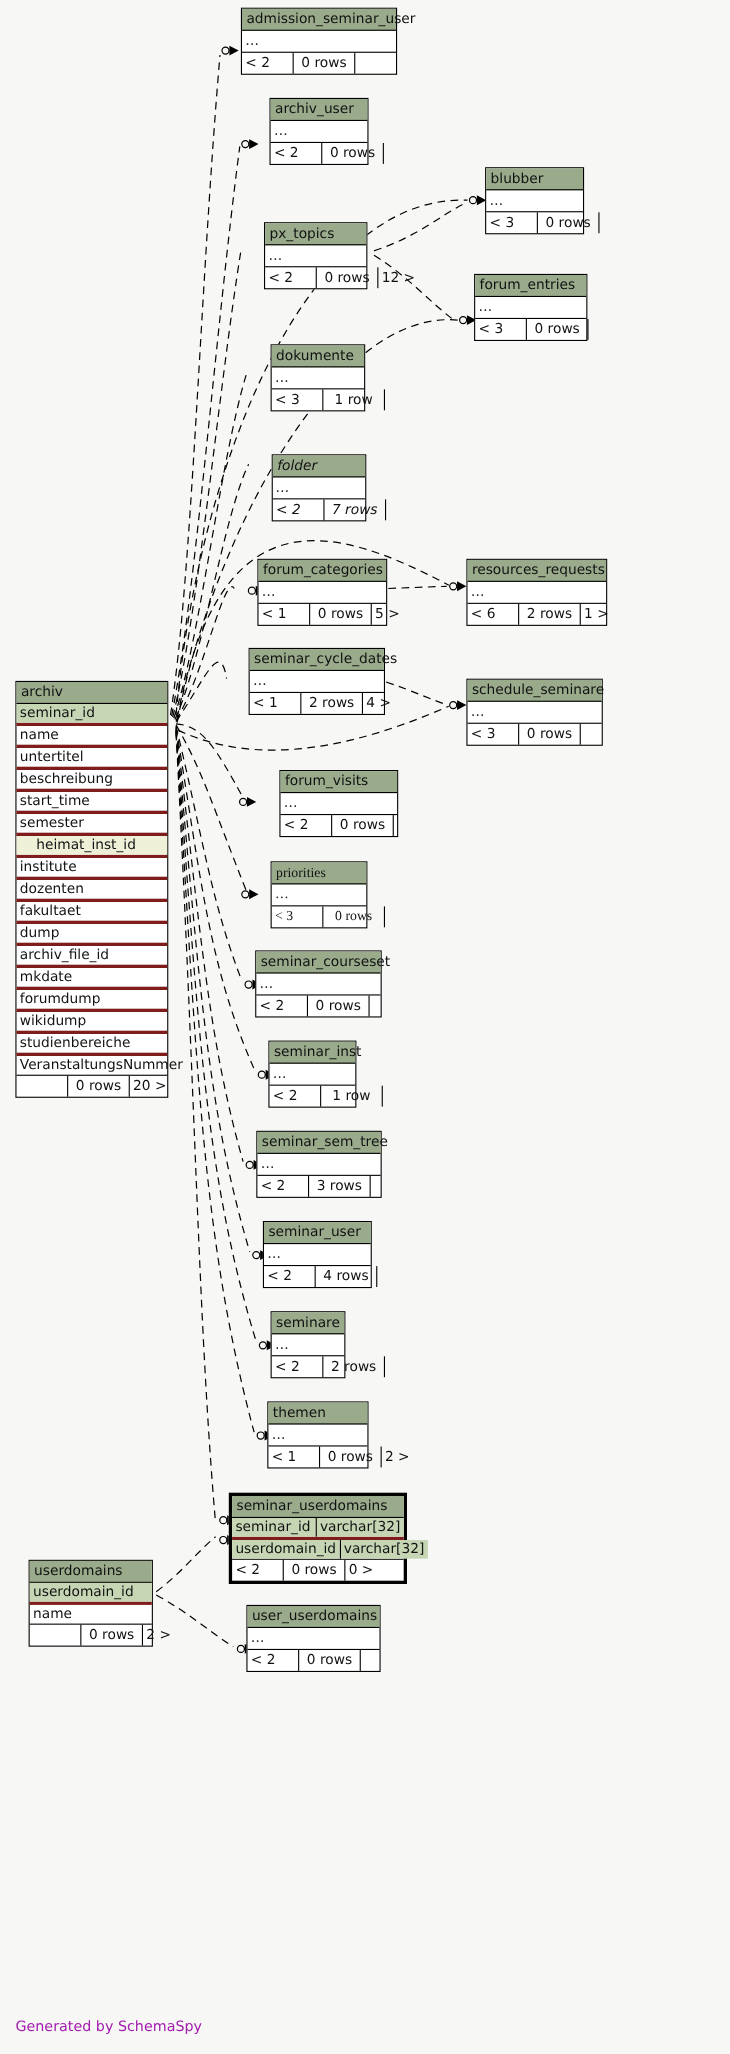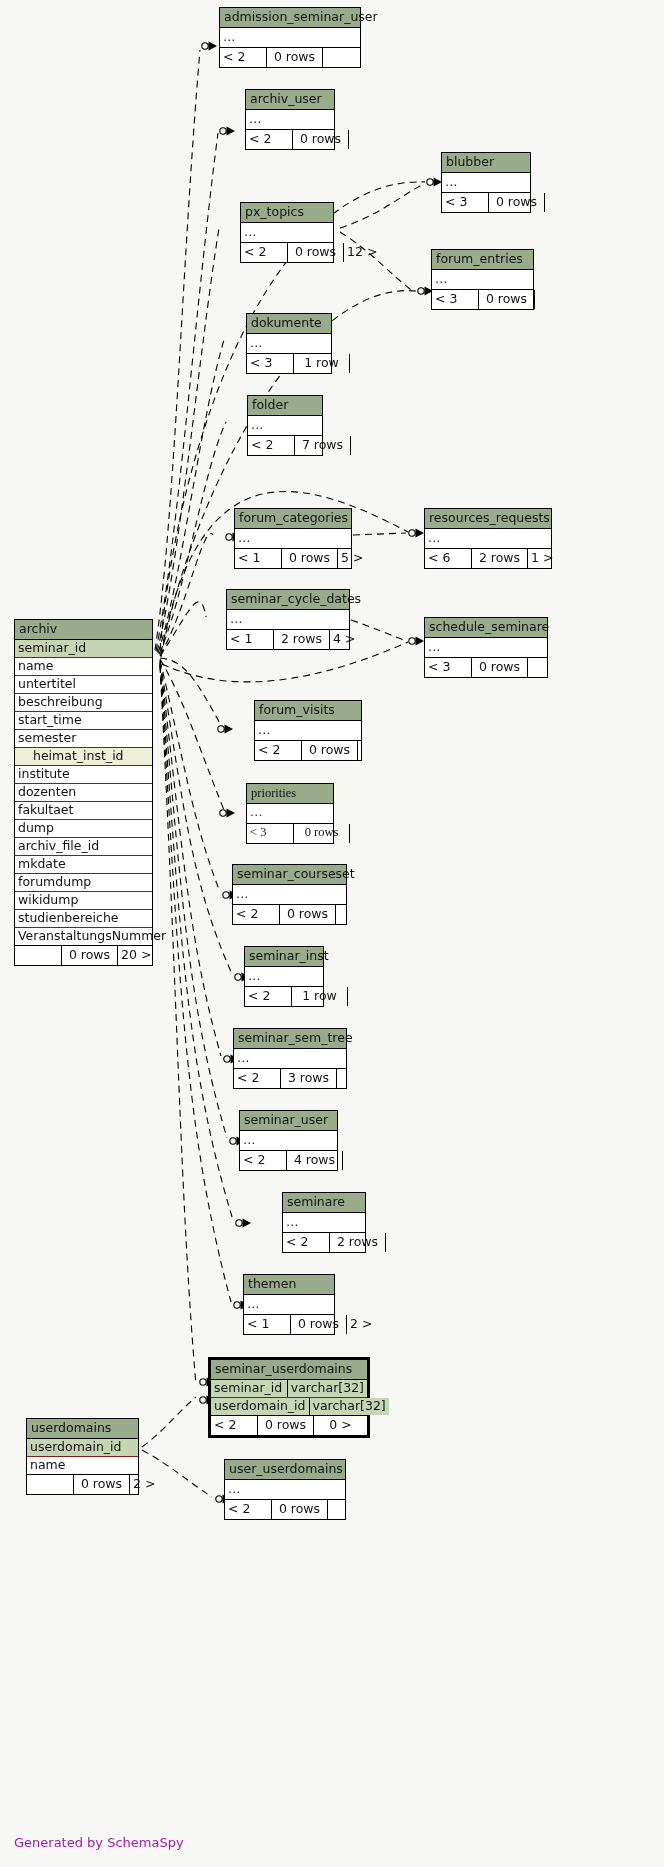"12 >" .tn-foot .f3 { text-align: center -> left }
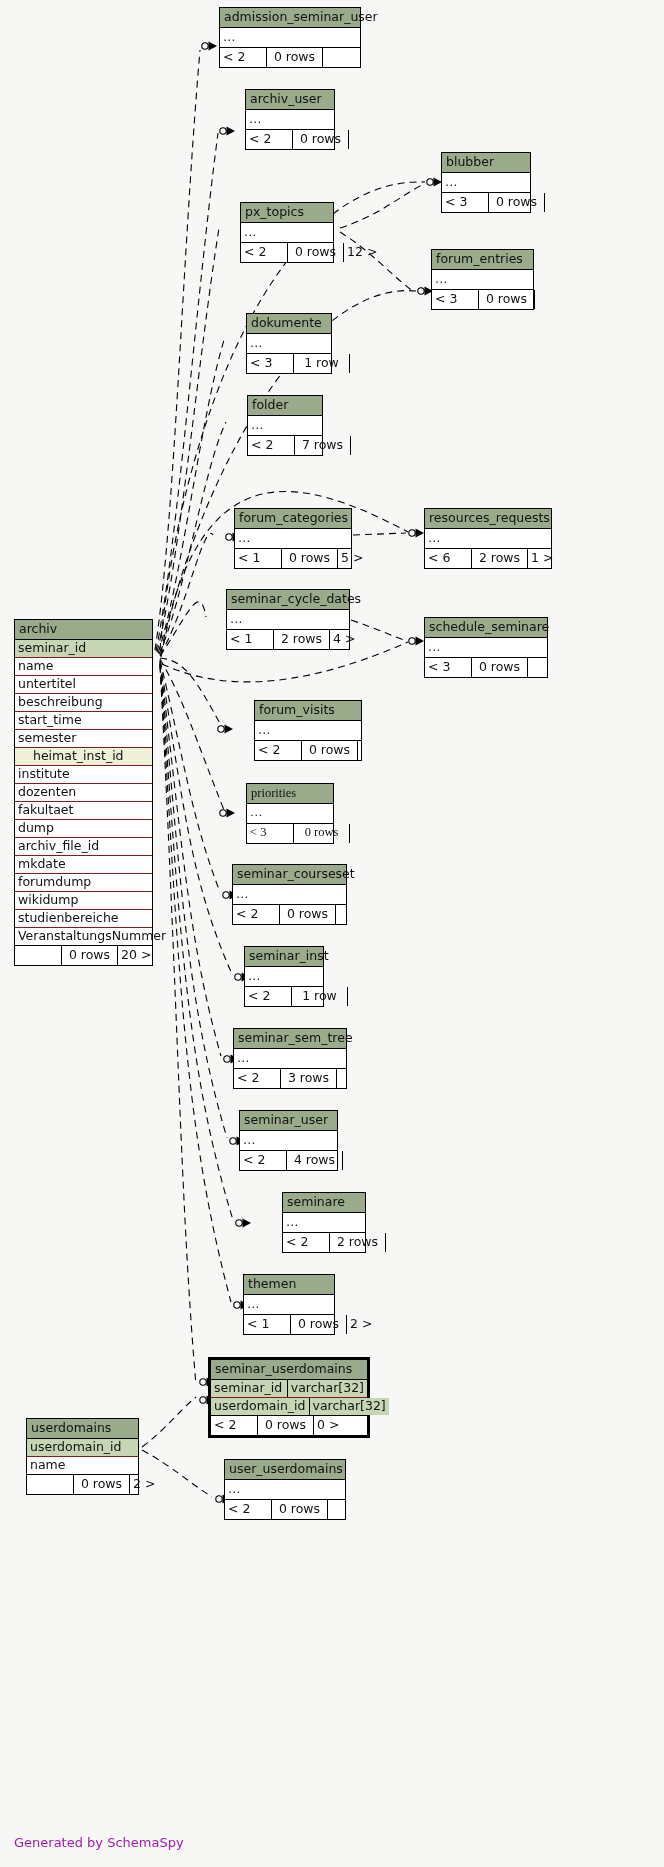"folder" div.table-node { font-style: none -> italic; top: 395px -> 413px; width: 76px -> 86px }
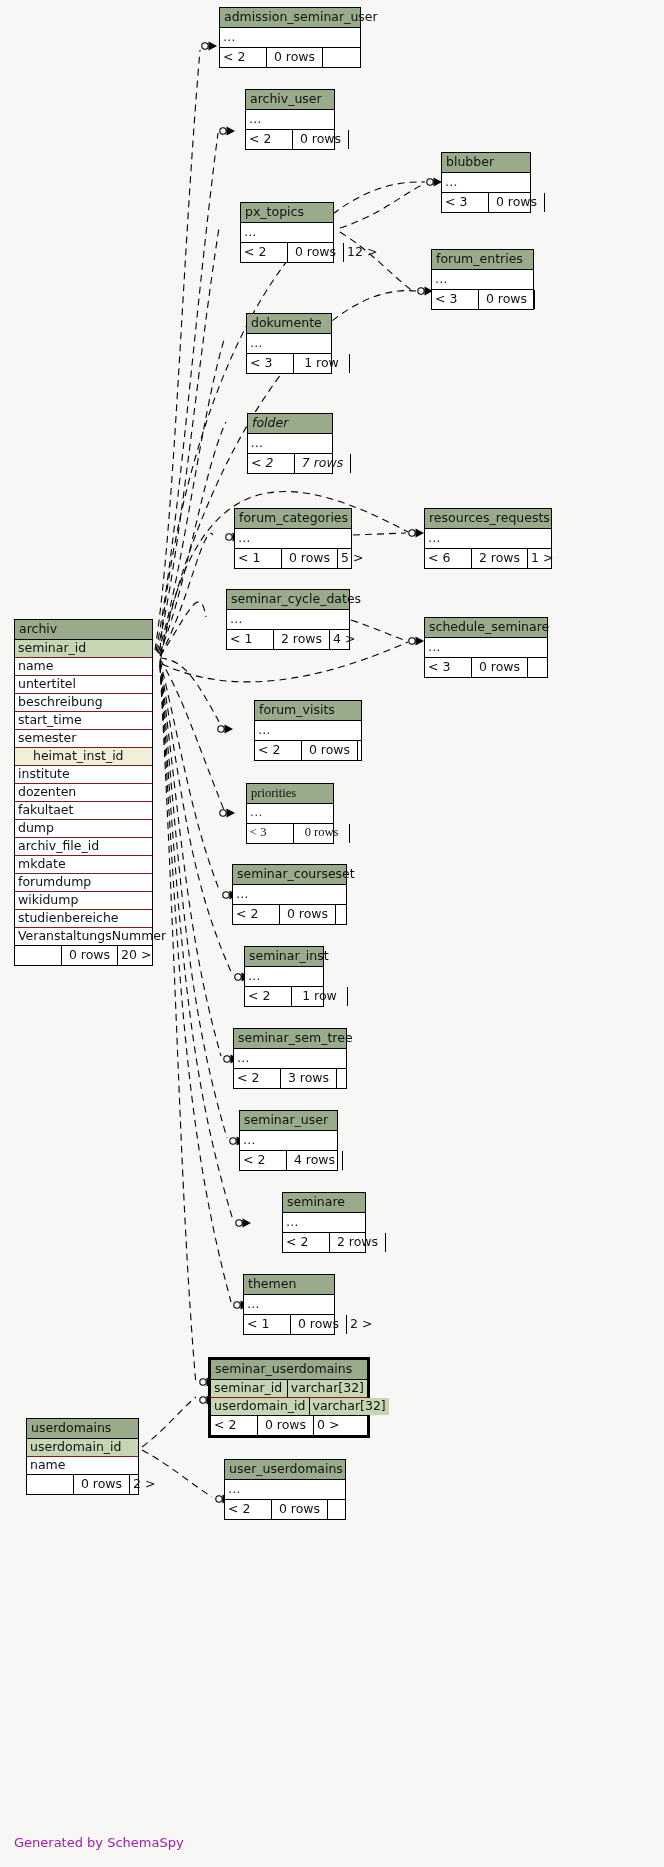"seminar_id" .tn-row { border-bottom: 1px solid #7f1d1d -> 3px solid #7f1d1d }
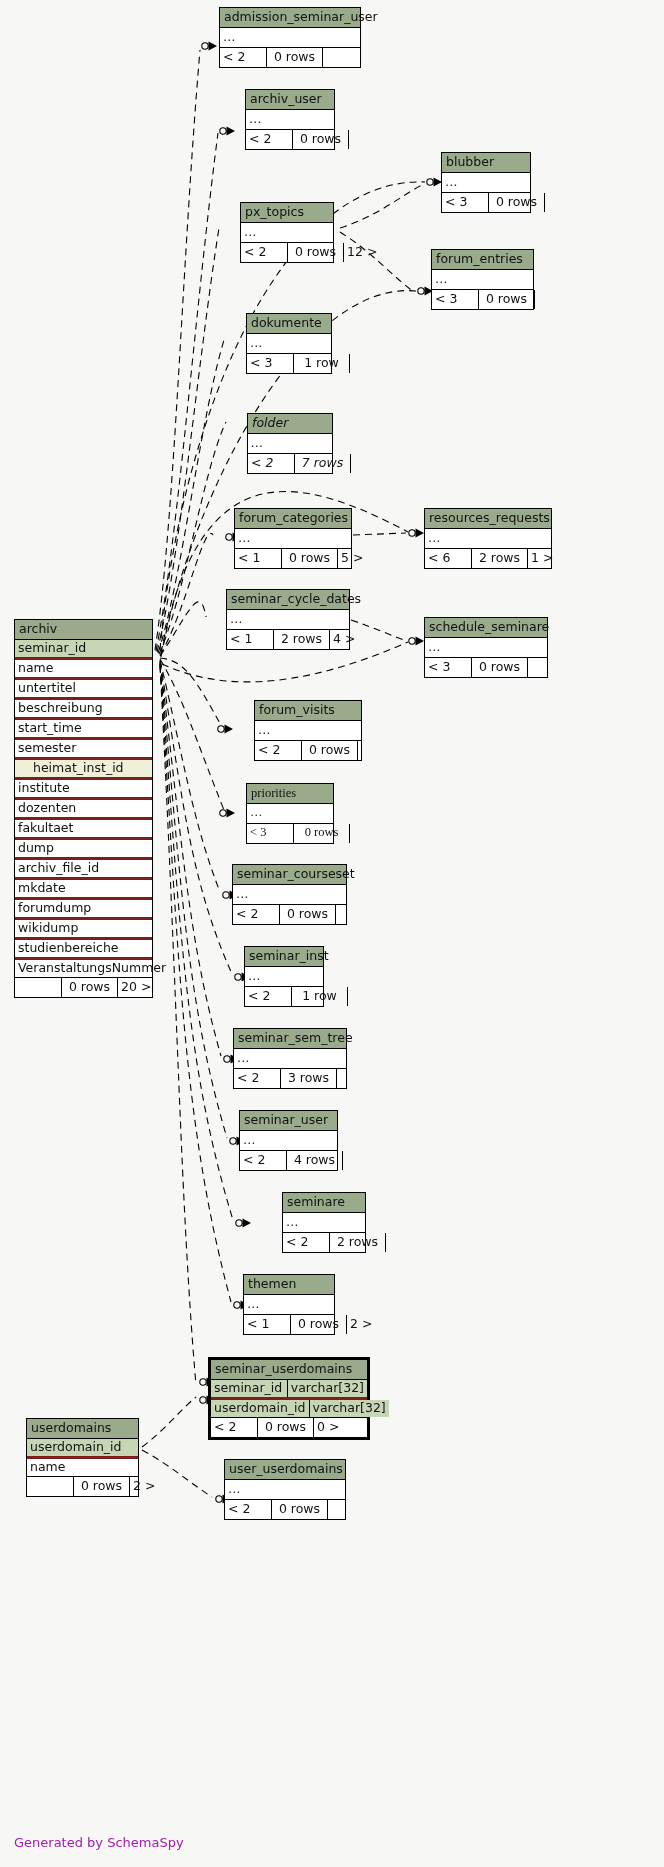"seminare" div.table-node { margin-left: 36px -> none; width: 84px -> 68px }
